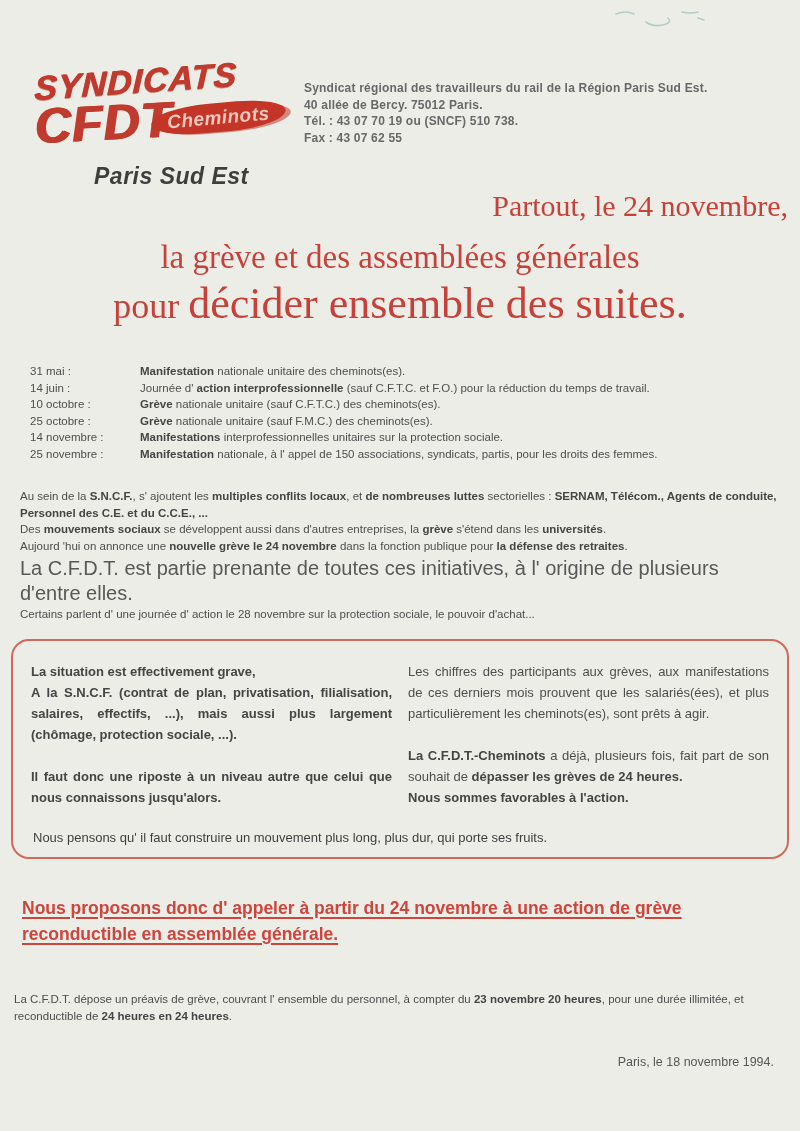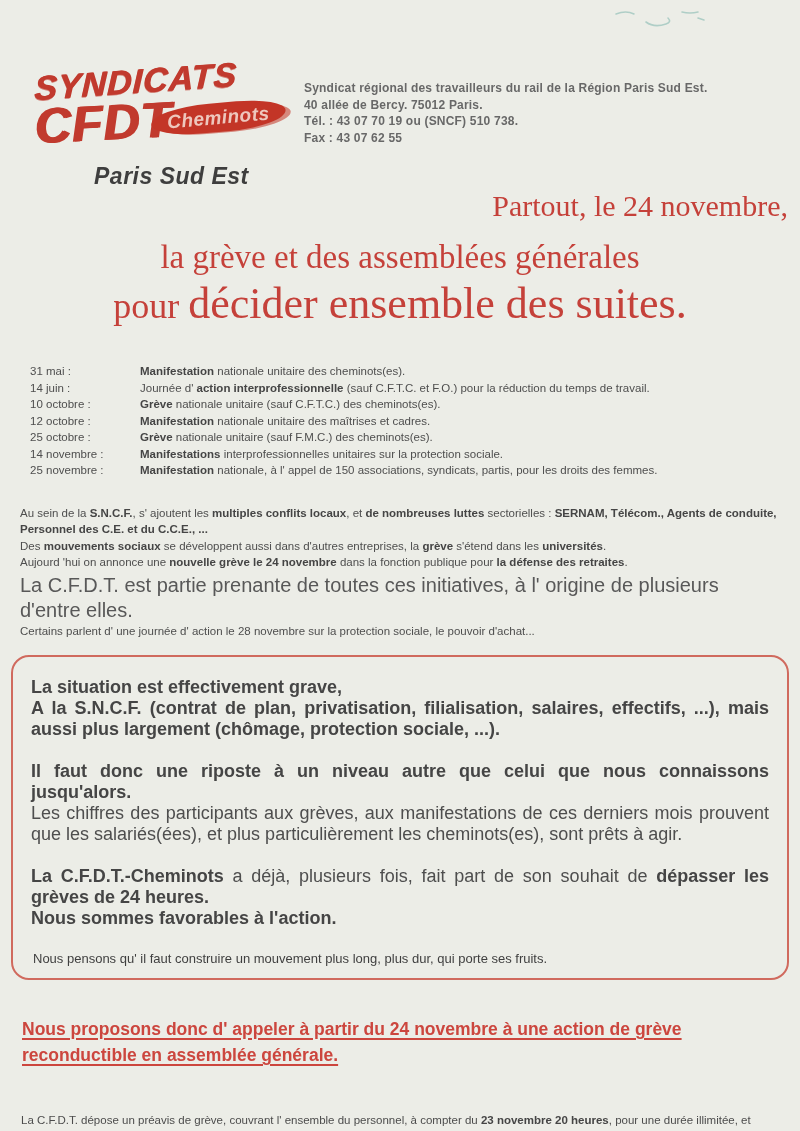"12 octobre :" div.t-row { html: <div> <div>12 octobre :</div> <div><span></span><span>Manifestation</span><span> nationale unitaire des maîtrises et cadres.</span></div> </div> -> none }
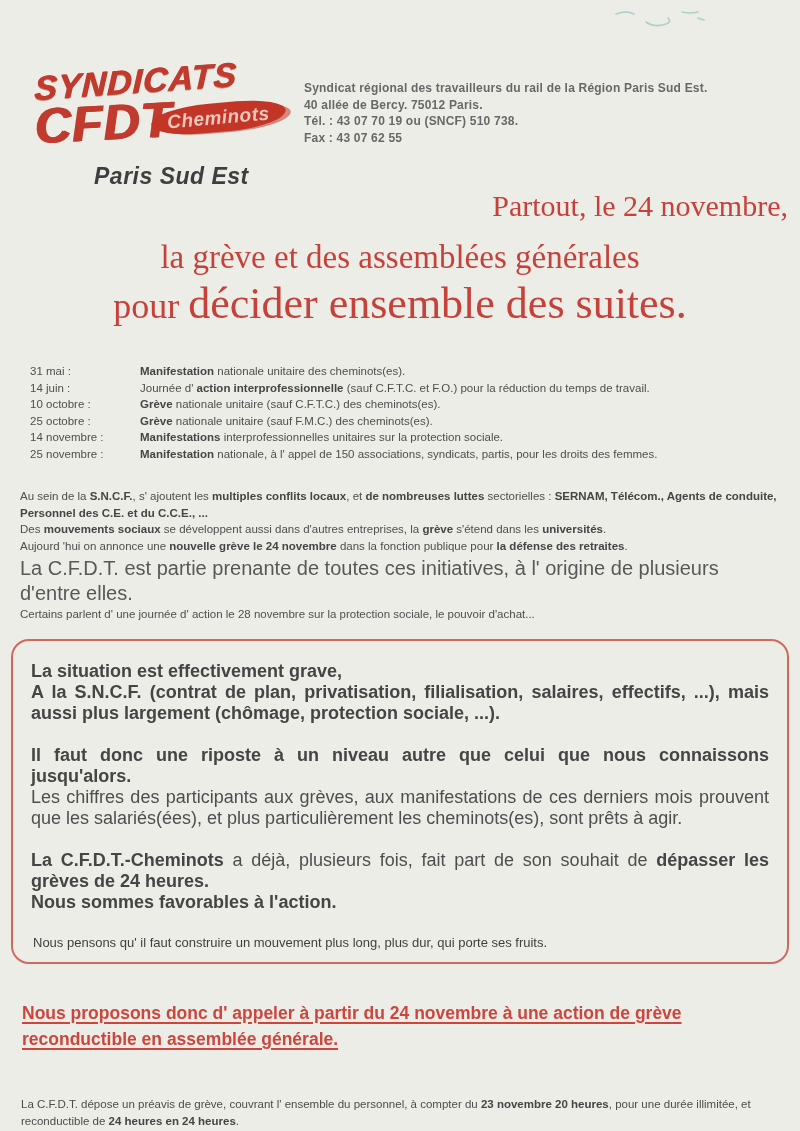"La situation est effectivement grave," .box-cols { font-size: 18px -> 13px; grid-template-columns: 1fr -> 1fr 1fr }
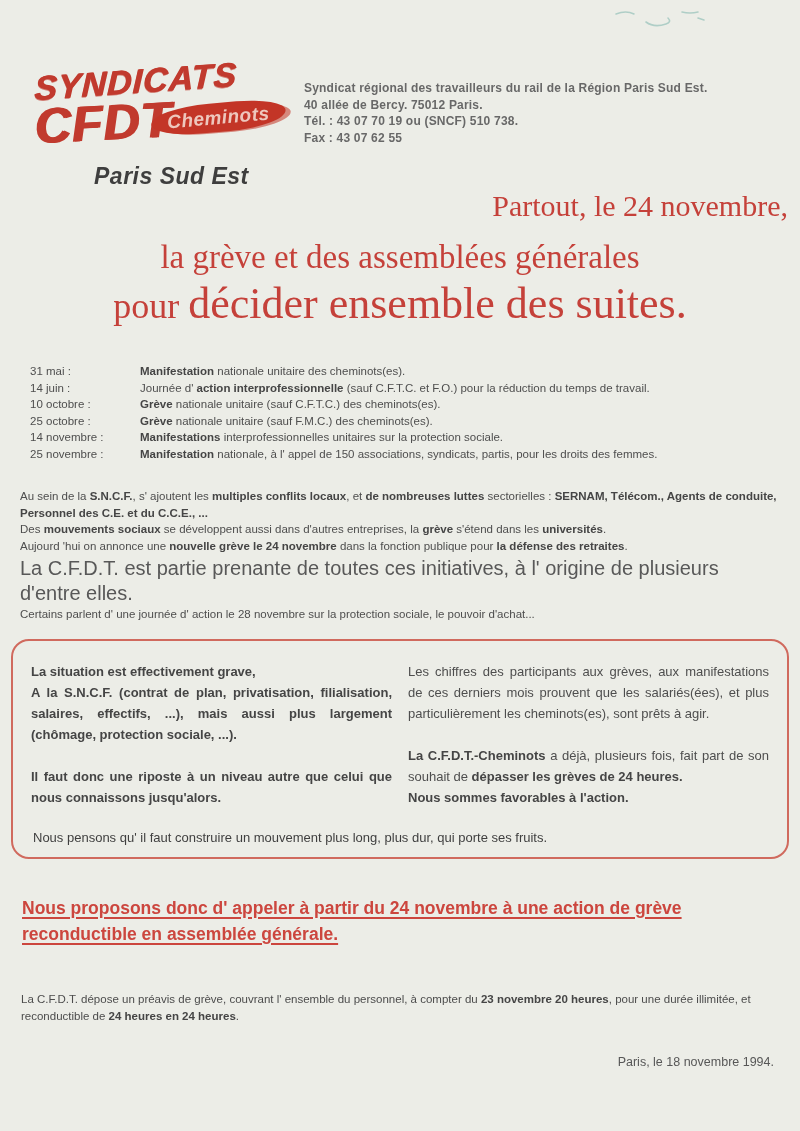"La C.F.D.T. dépose un préavis" .notice p { margin: 7px -> 0 }
